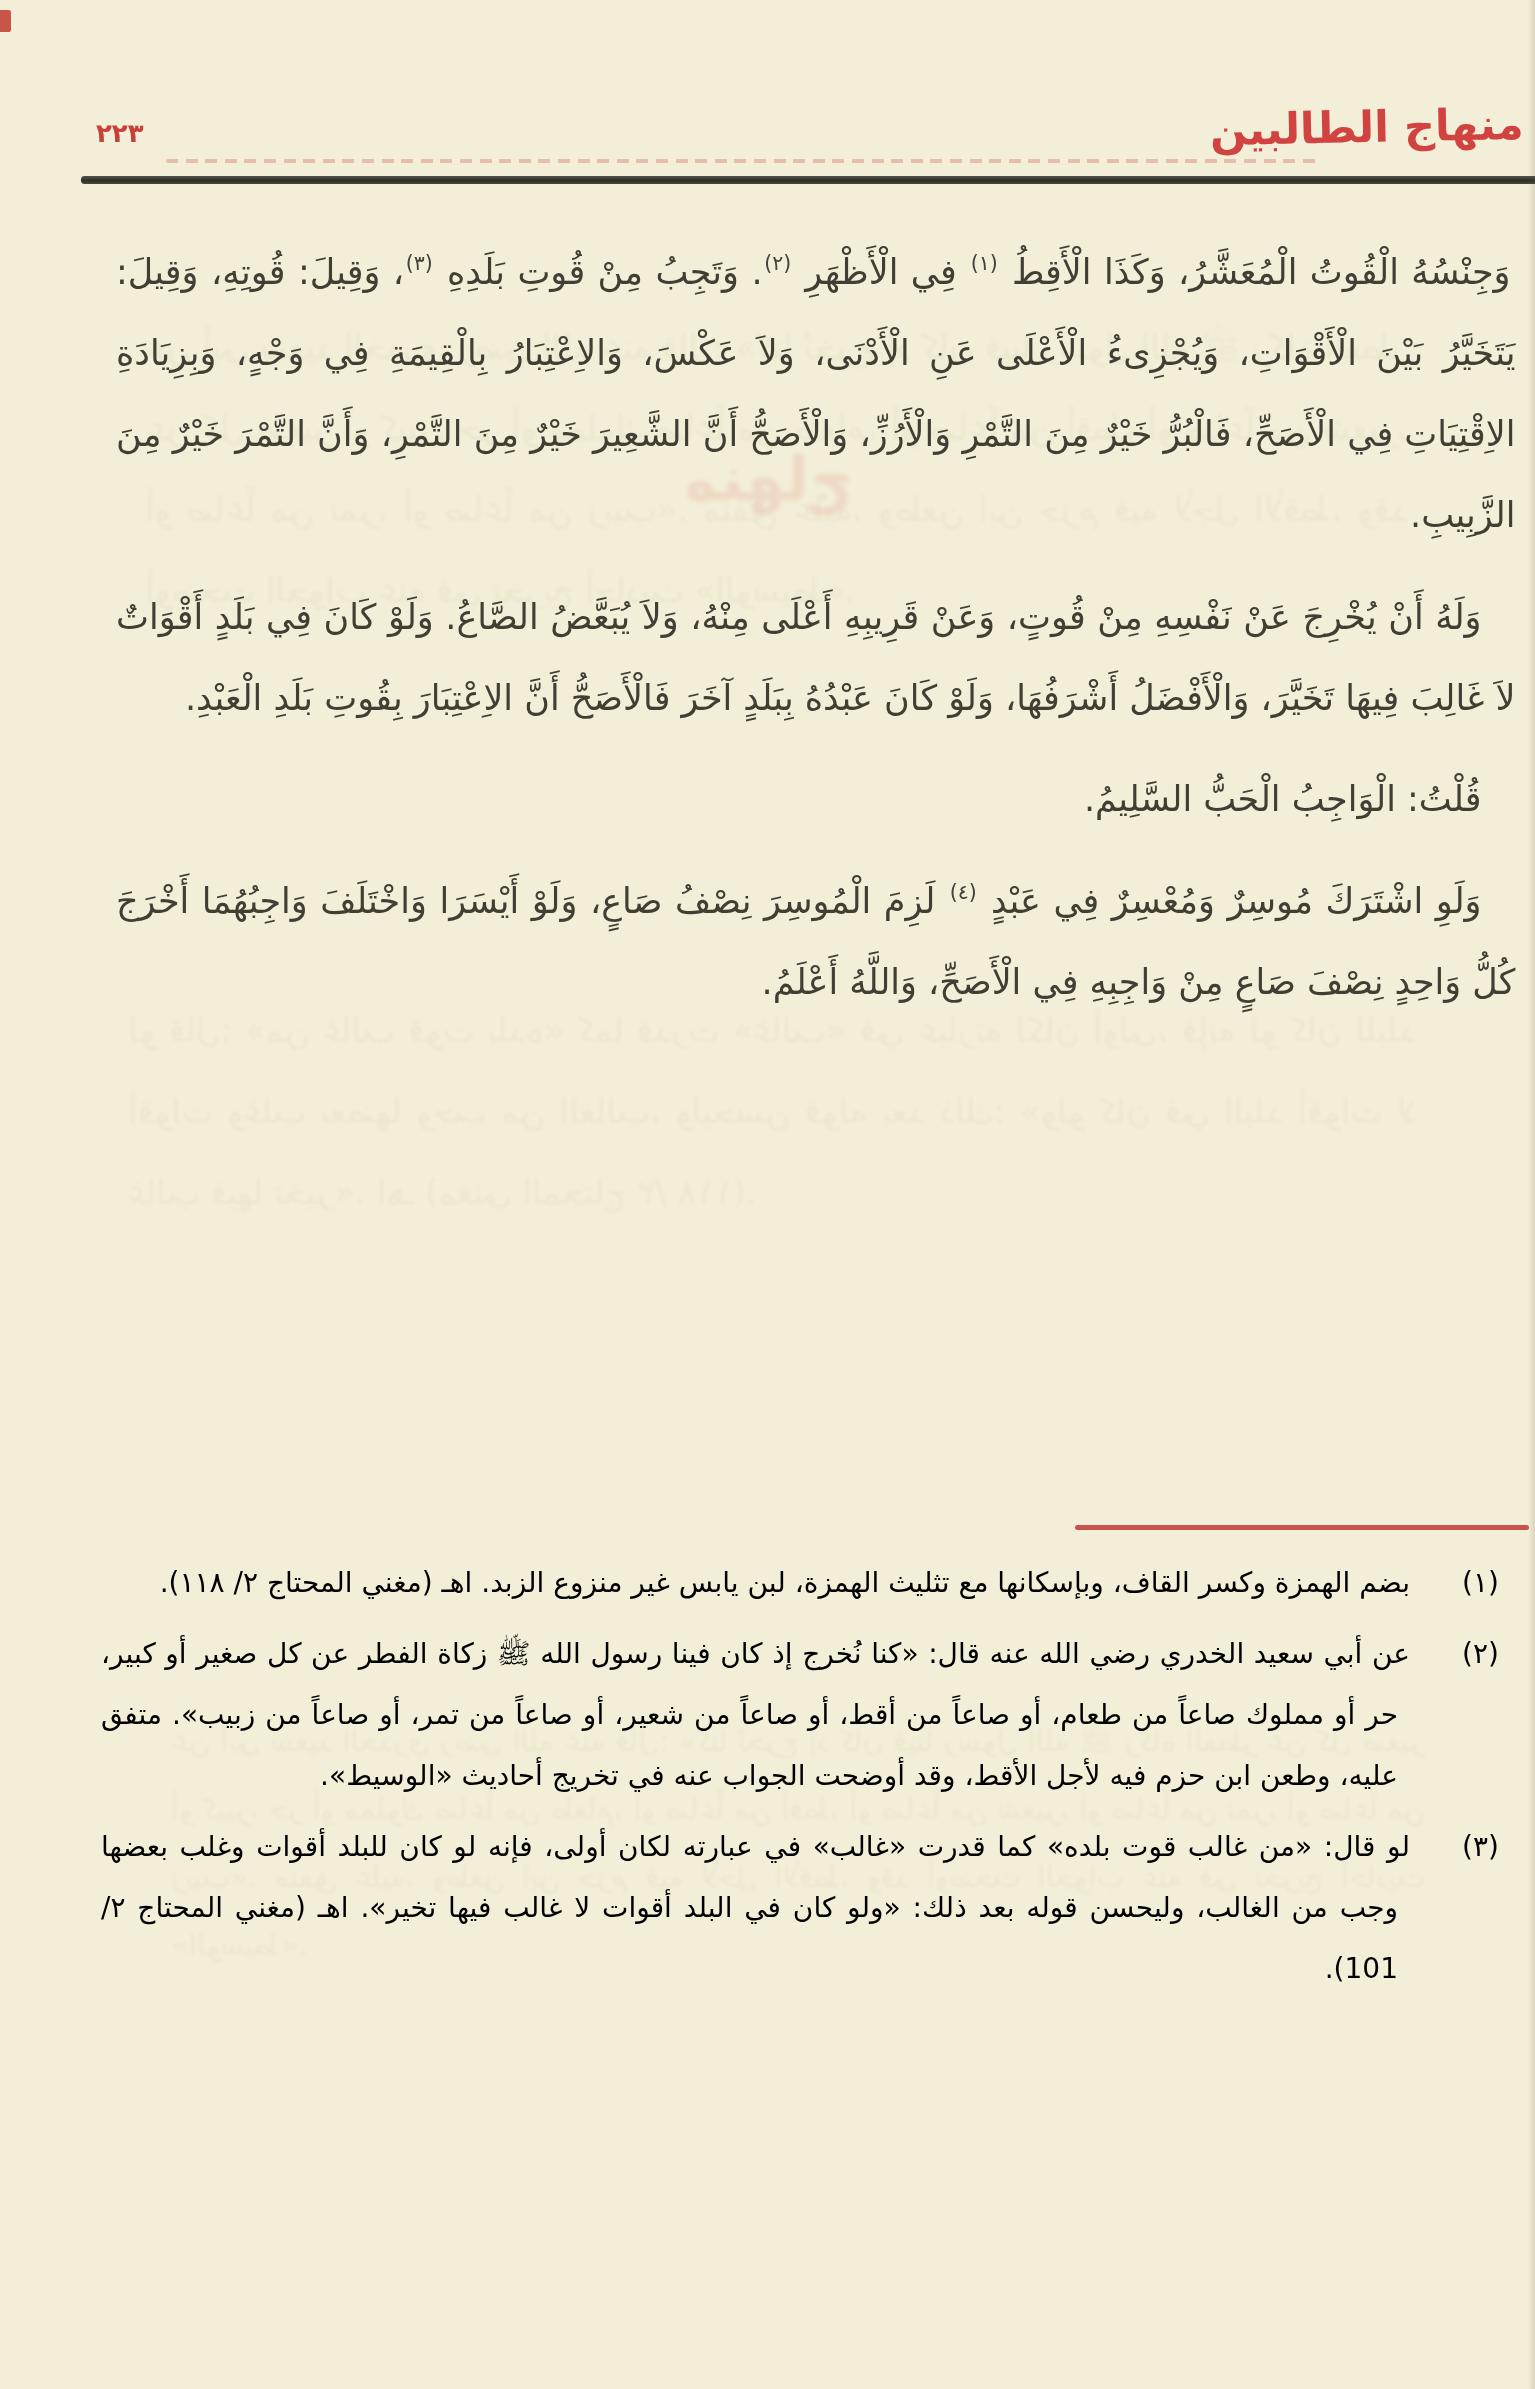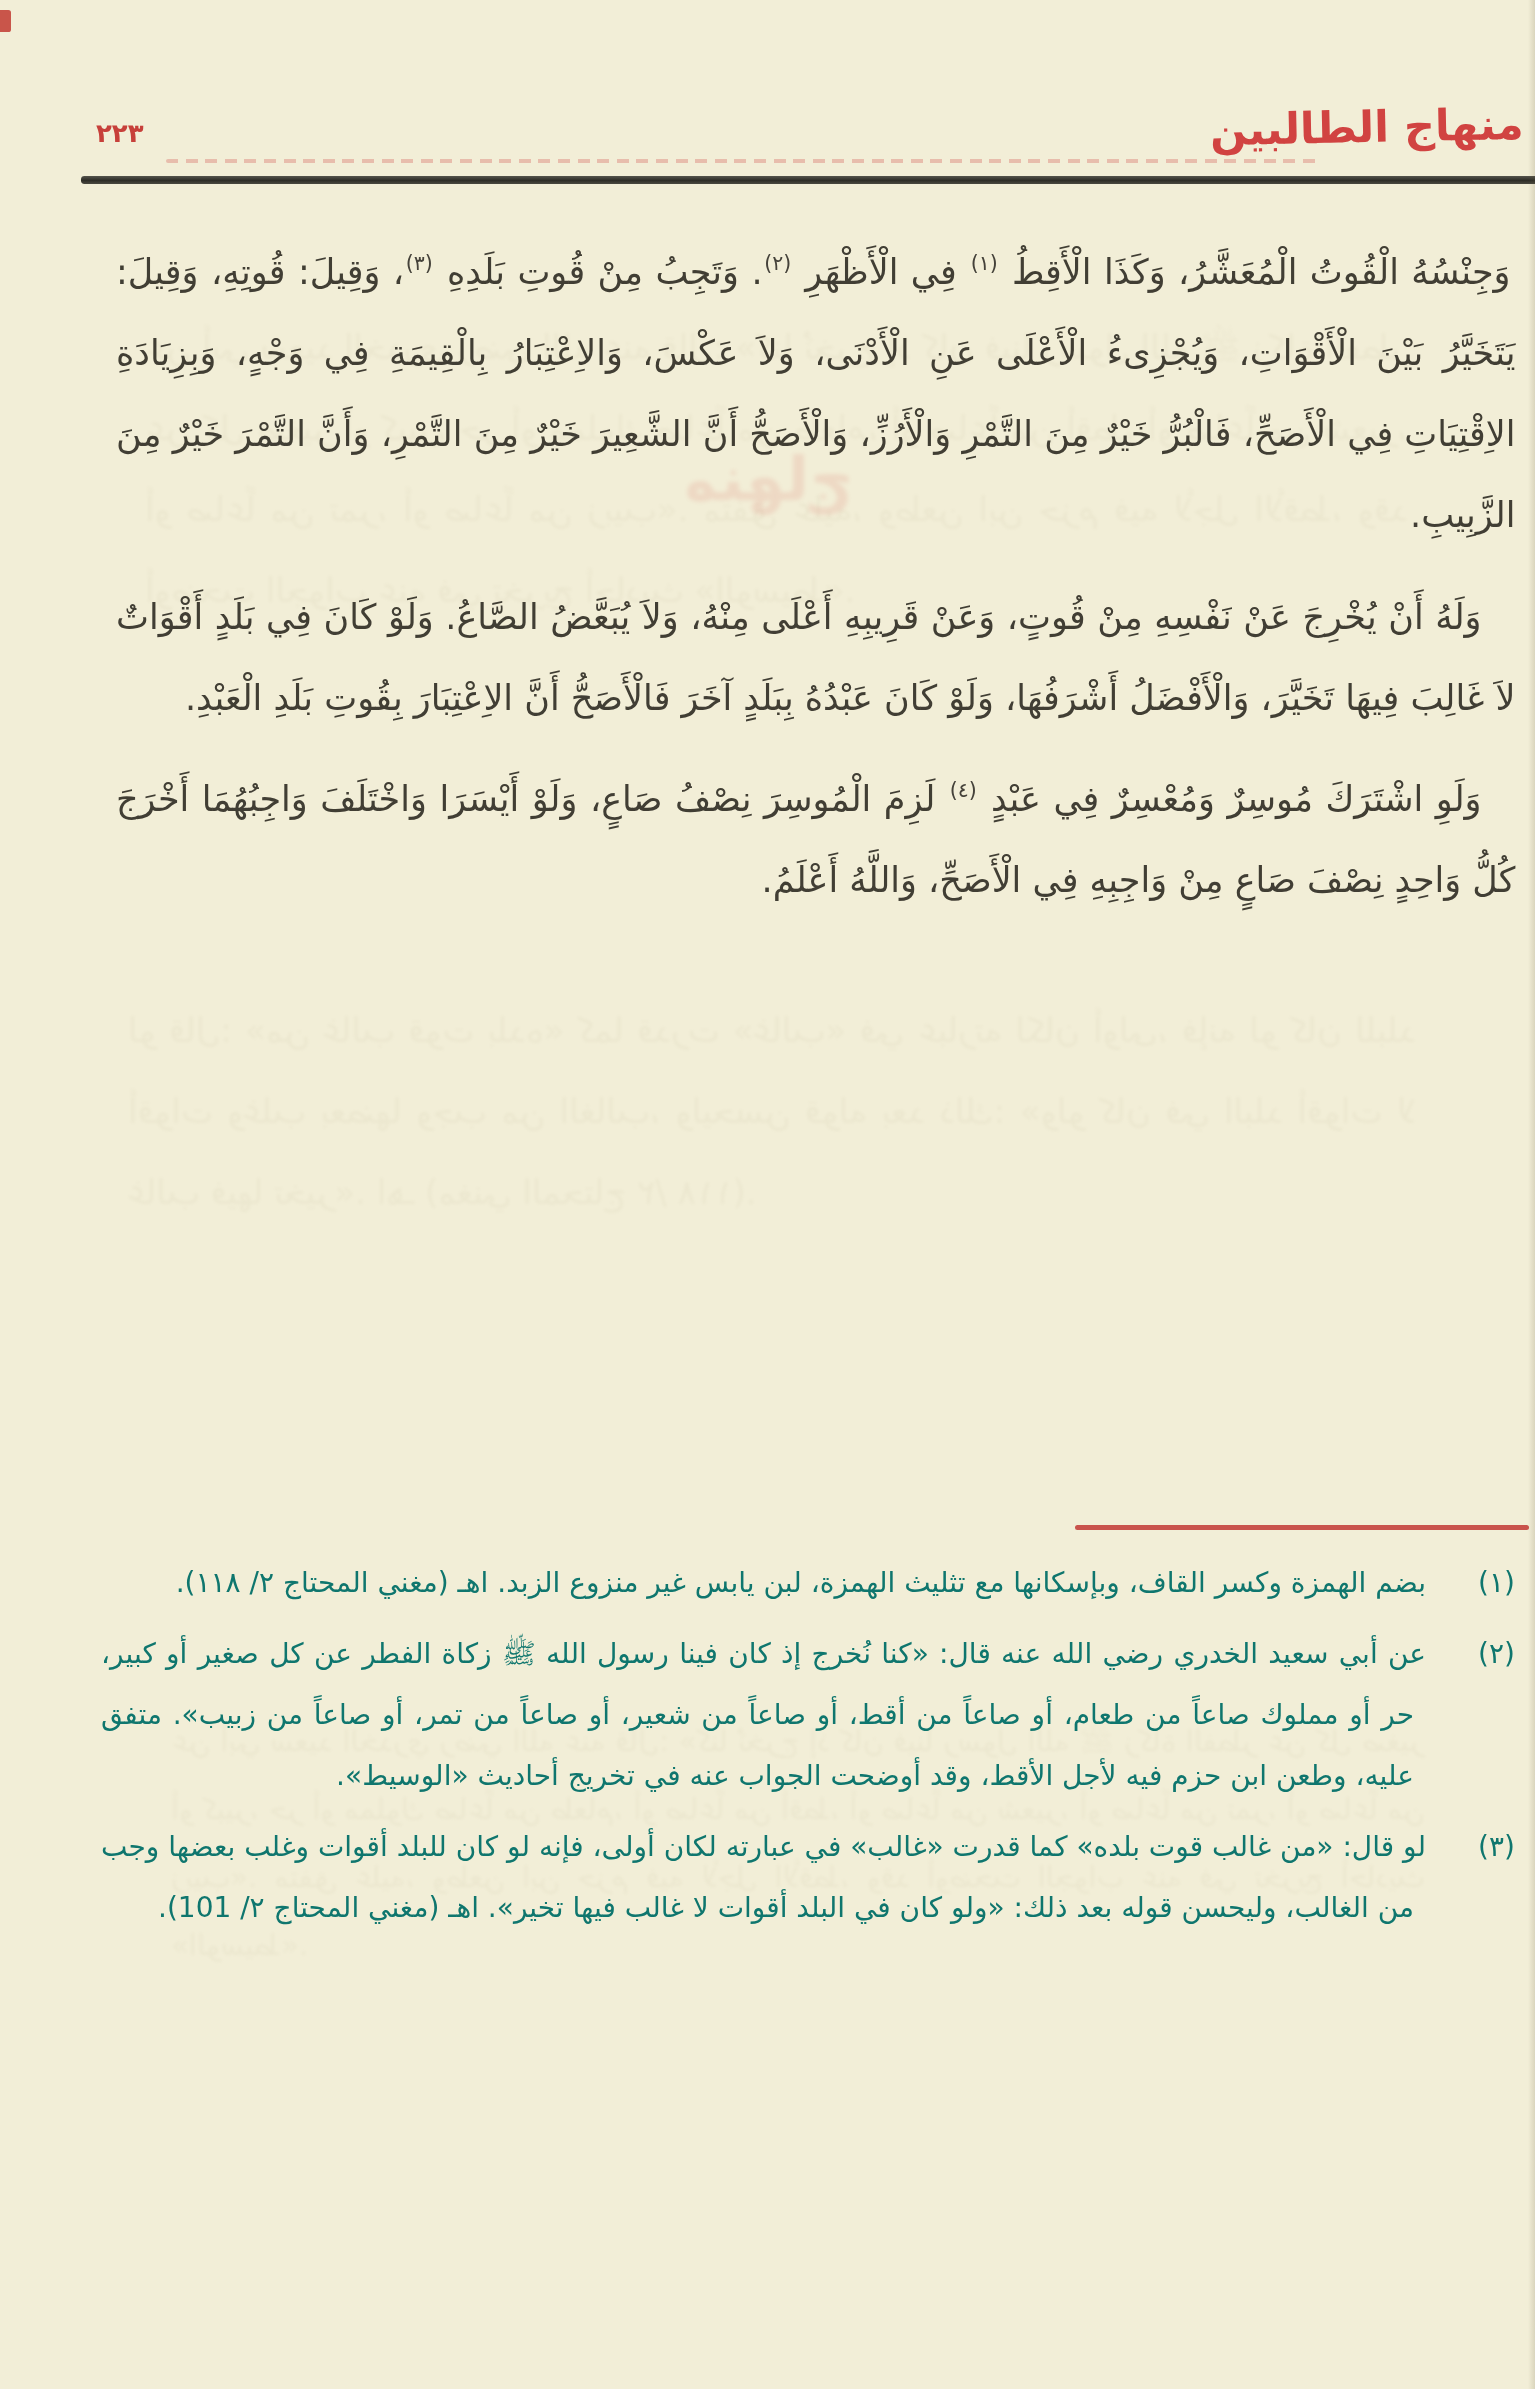"قُلْتُ: الْوَاجِبُ الْحَبُّ السَّلِيمُ." p { html: none -> <p>قُلْتُ: الْوَاجِبُ الْحَبُّ السَّلِيمُ.</p> }
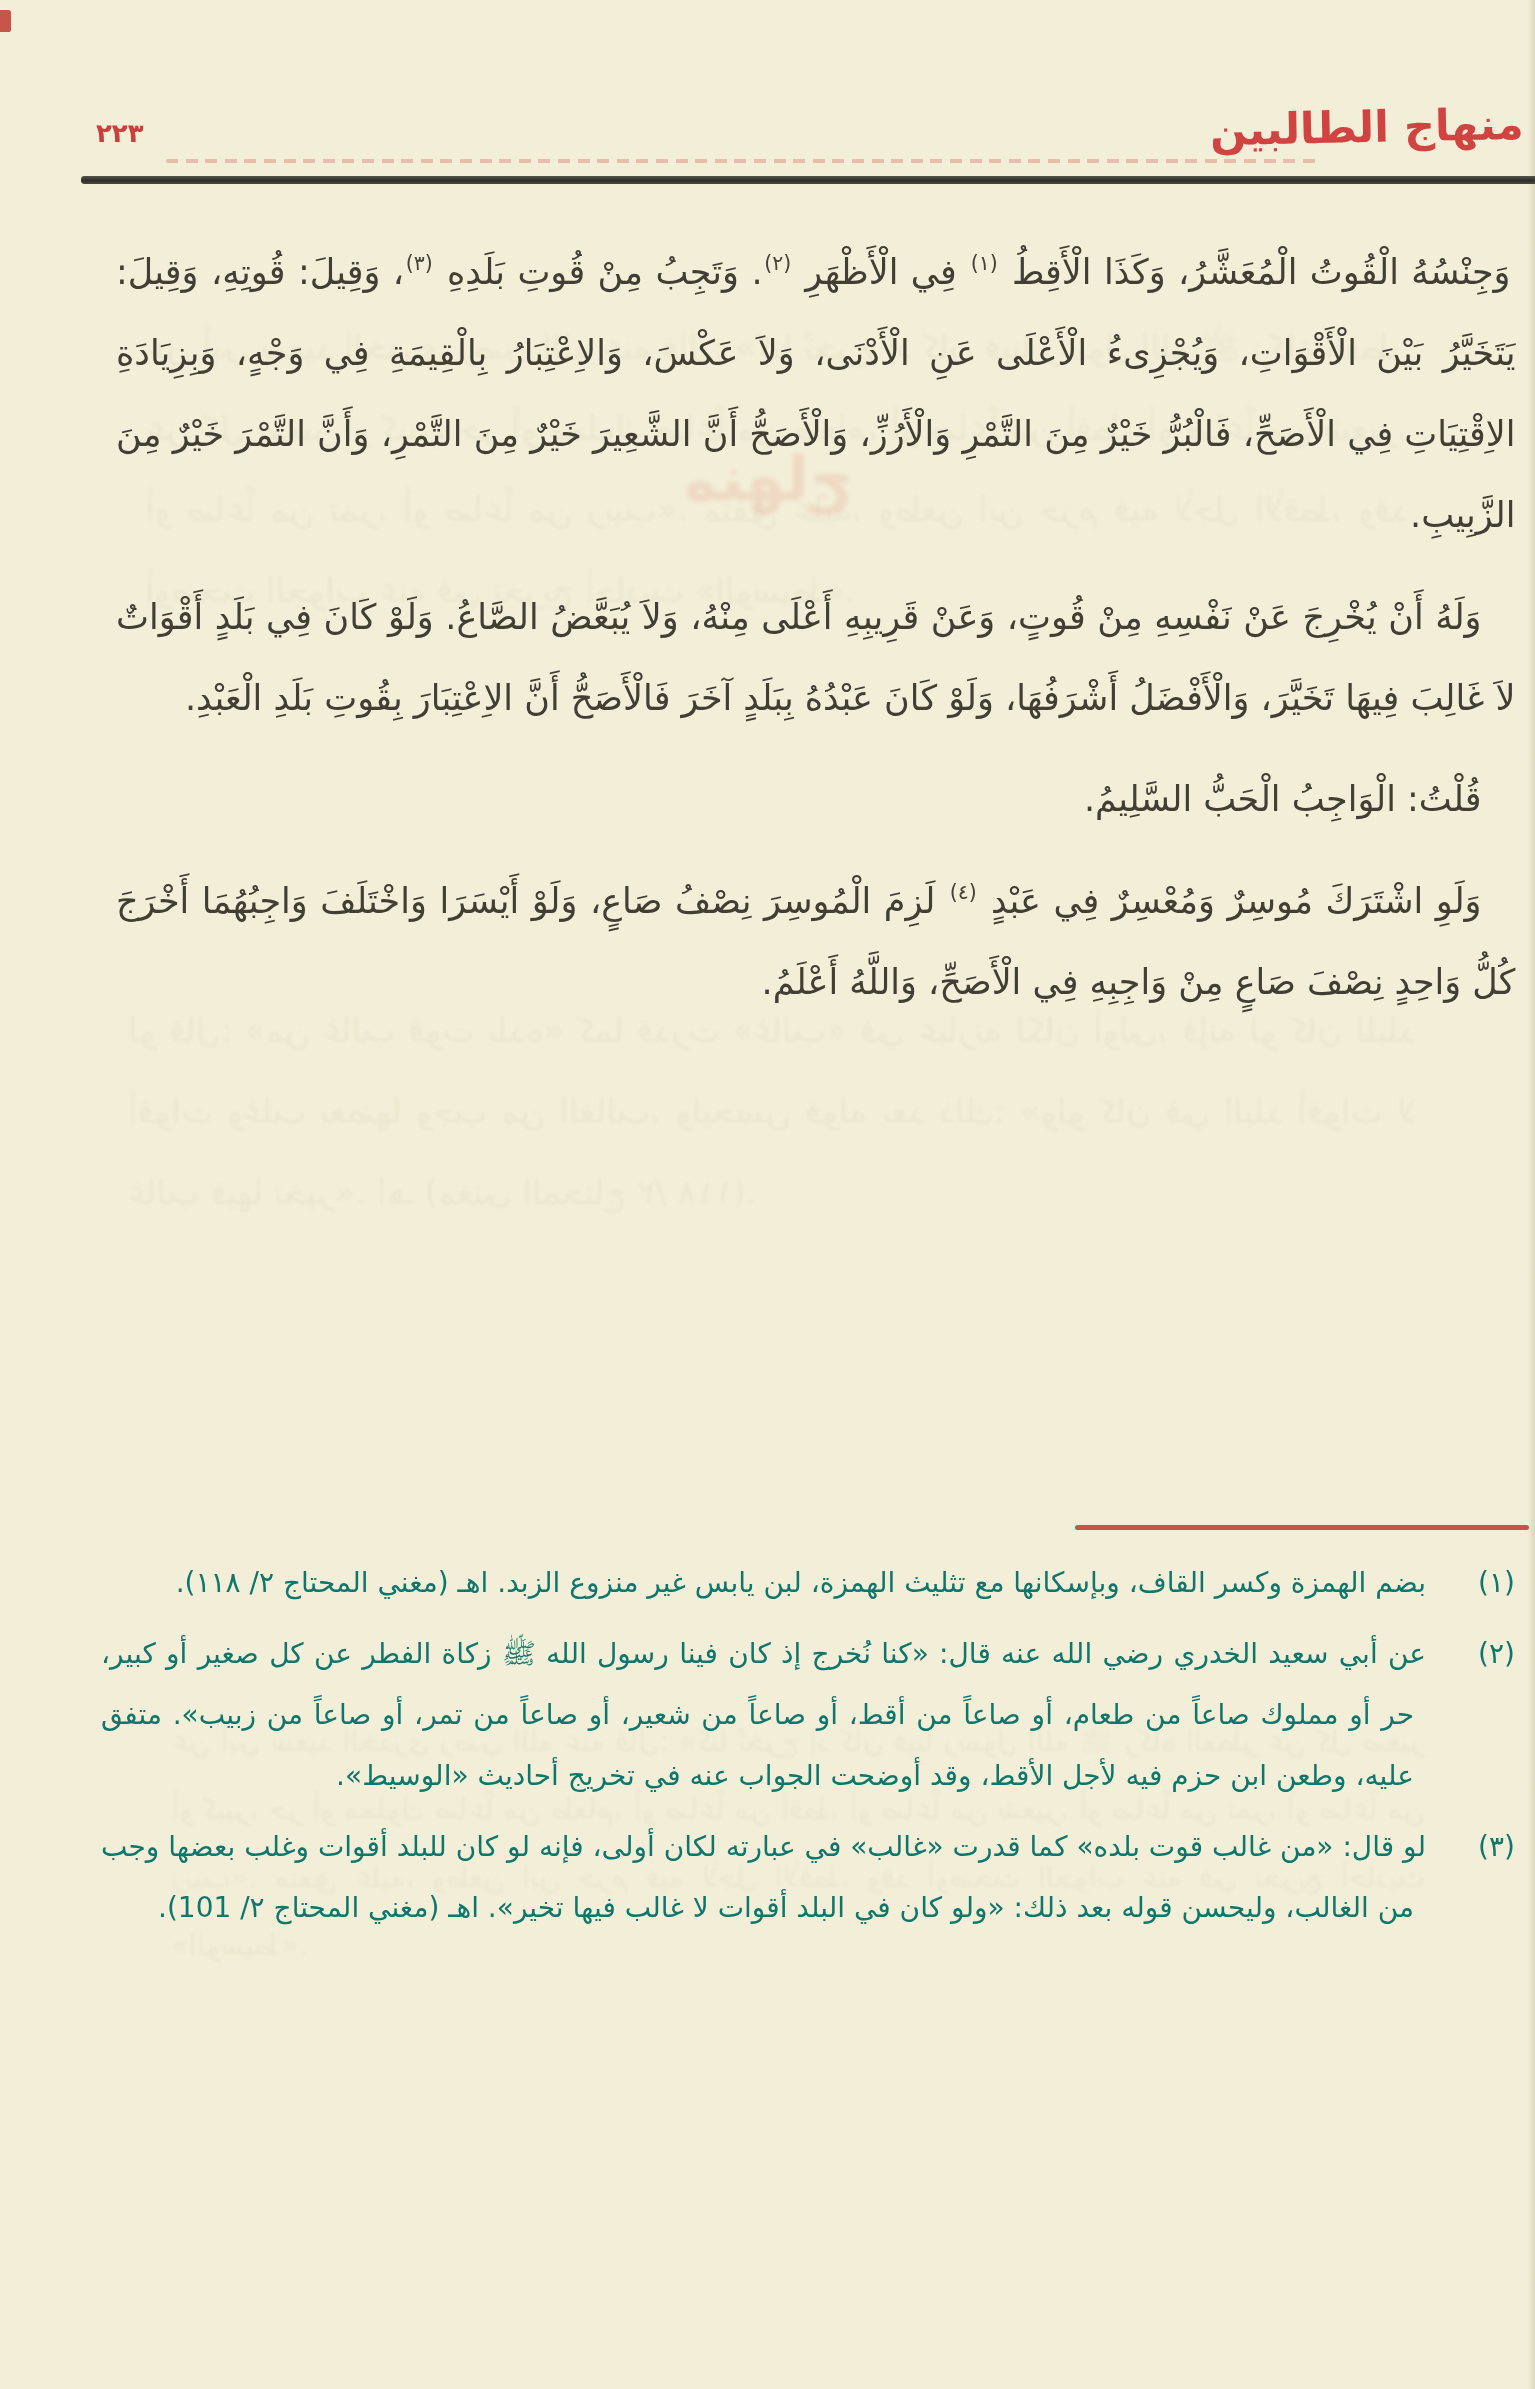"(١)بضم الهمزة وكسر القاف، وبإسكانها" .footnotes { color: #0f766e -> #000000; right: 21px -> 37px }
